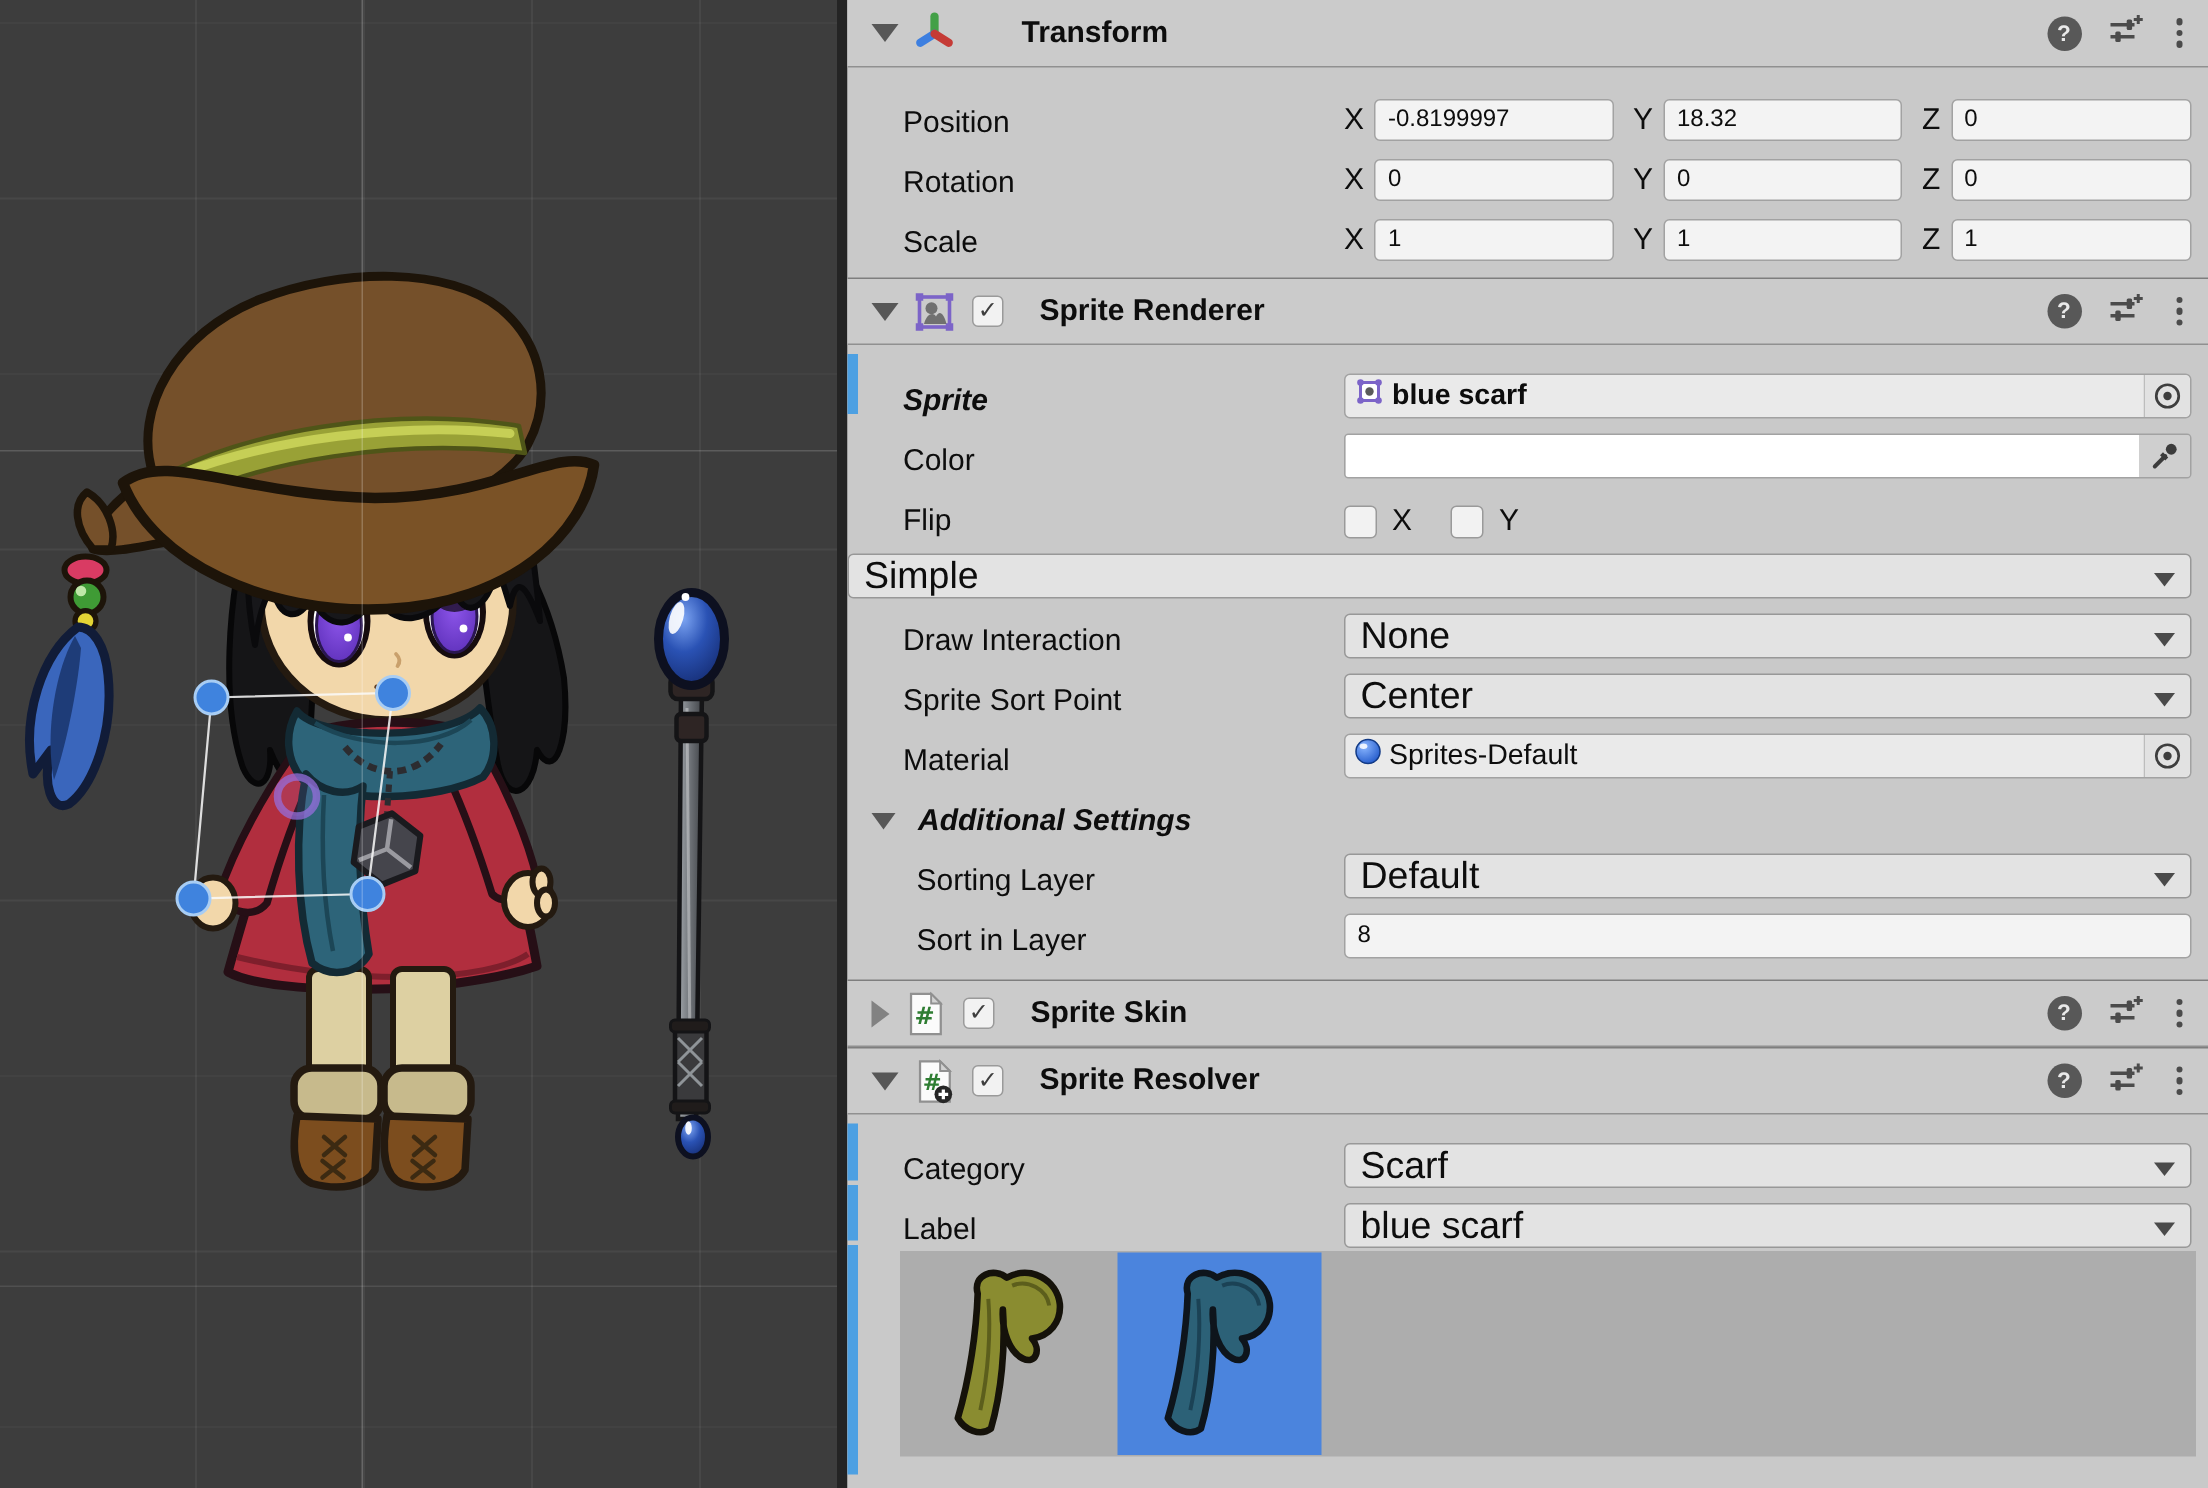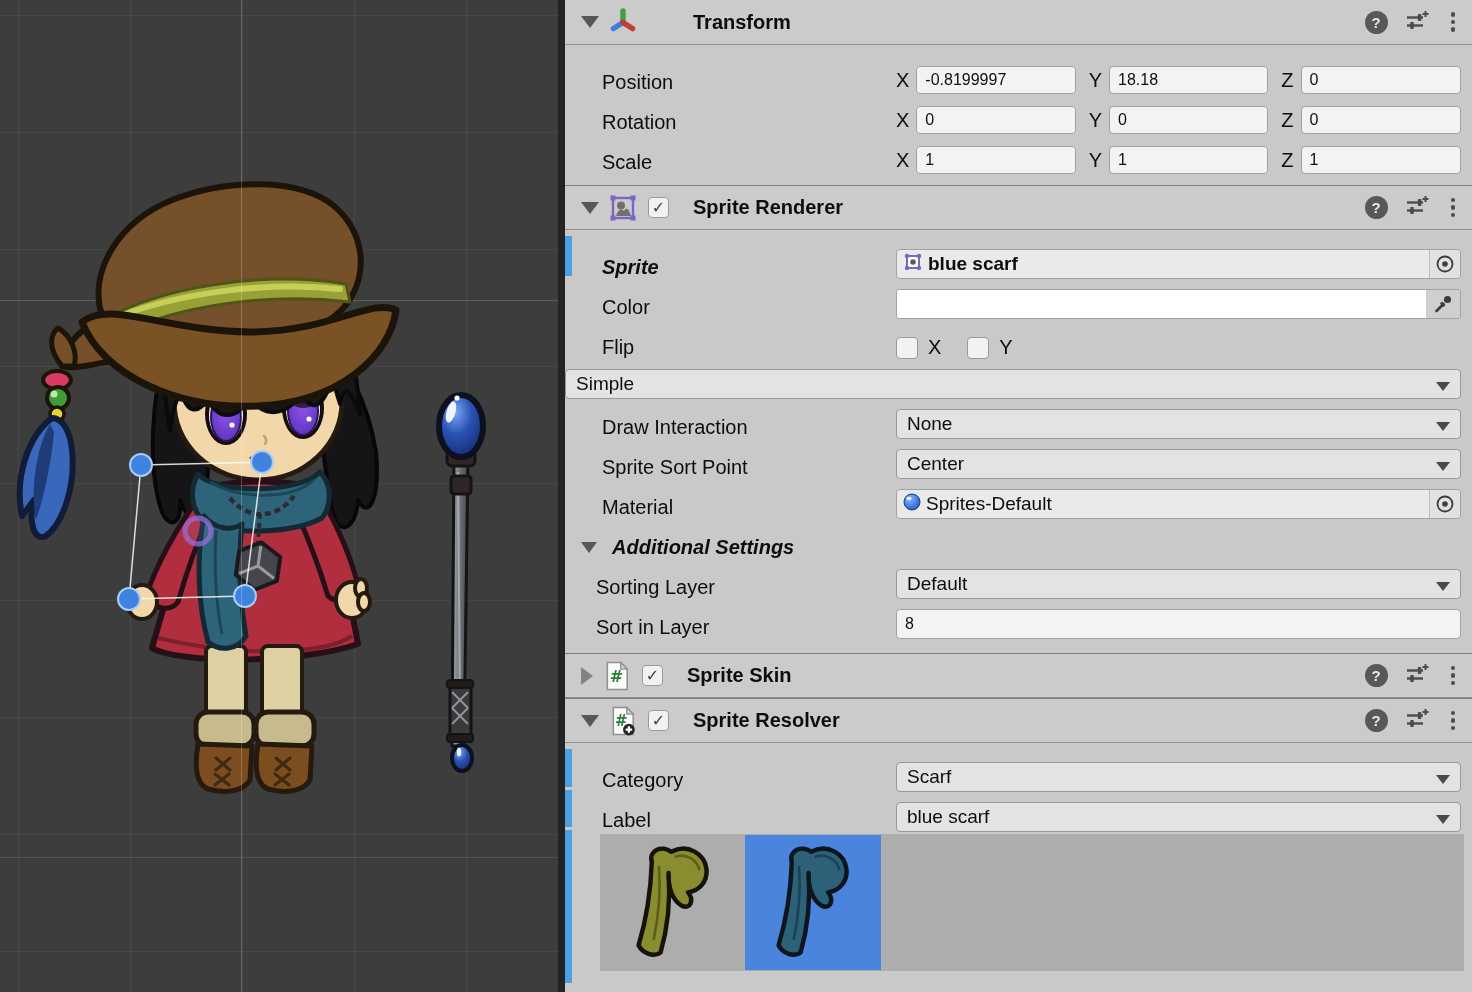"Transform" div.comp-title { margin-left: 55px -> 43px }
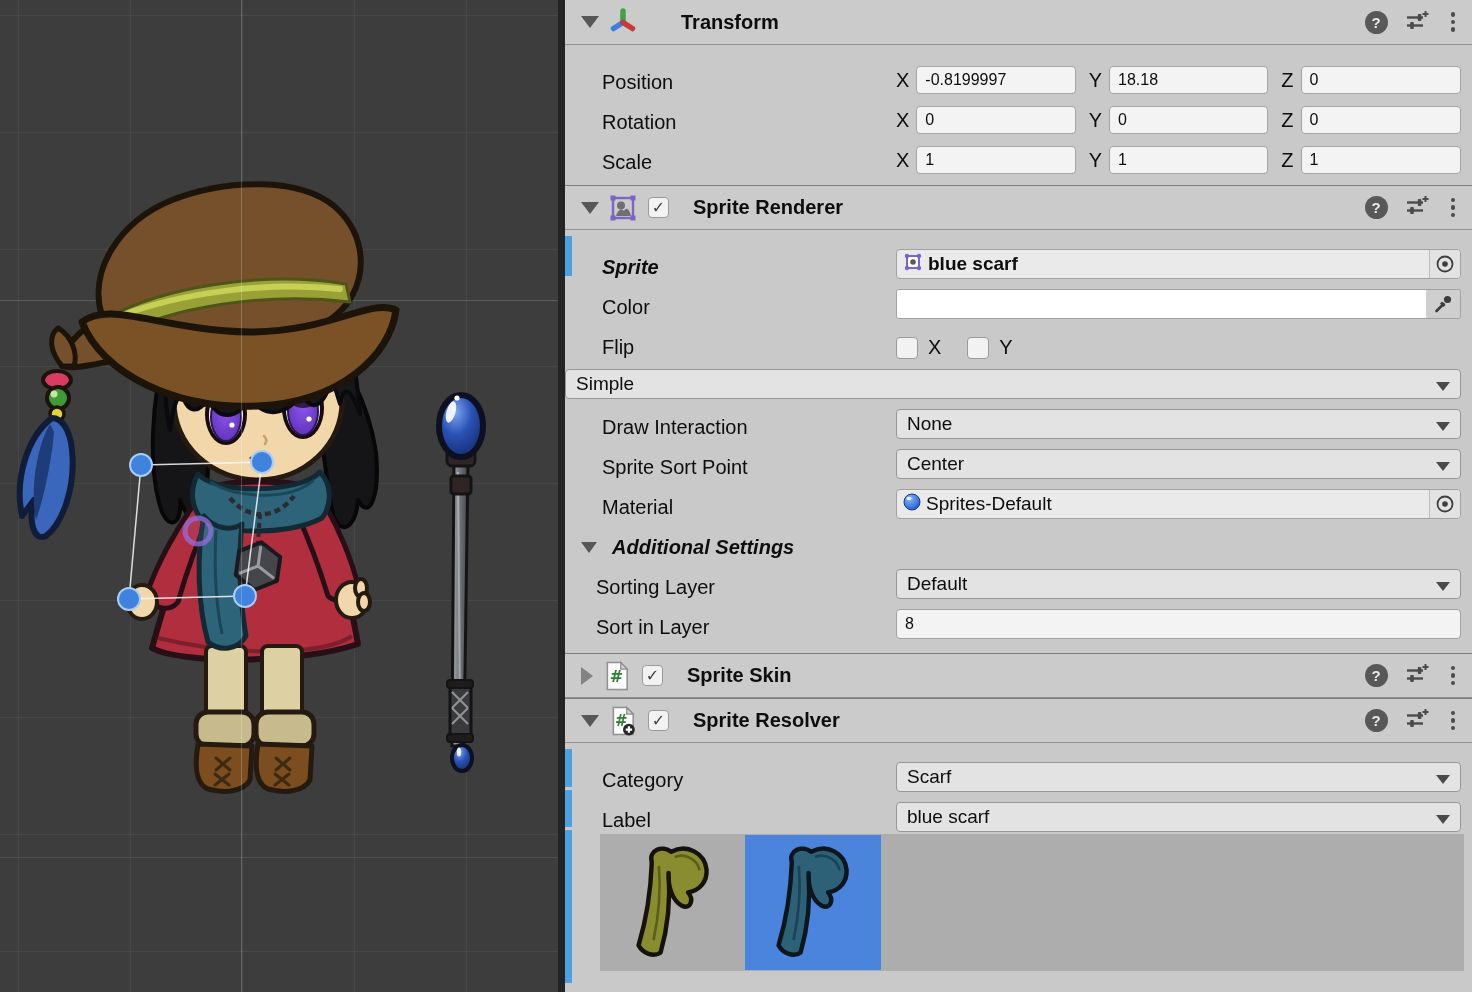"18.18" div.tfield { text: 18.18 -> 18.32 }
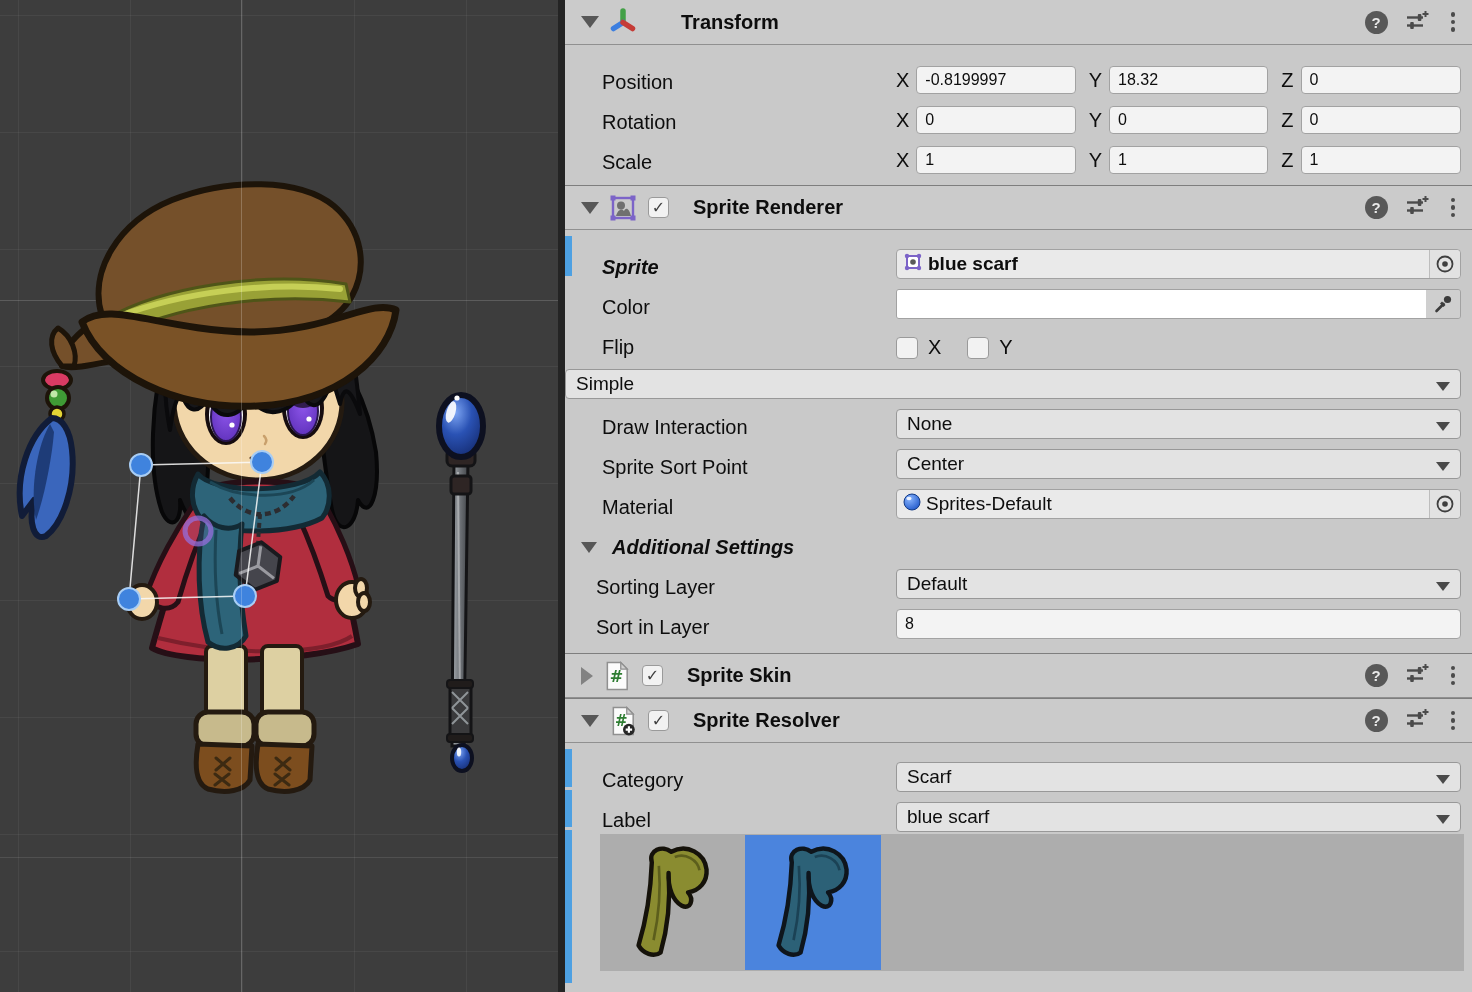"Simple" .dropdown { font-size: 19px -> 25px }
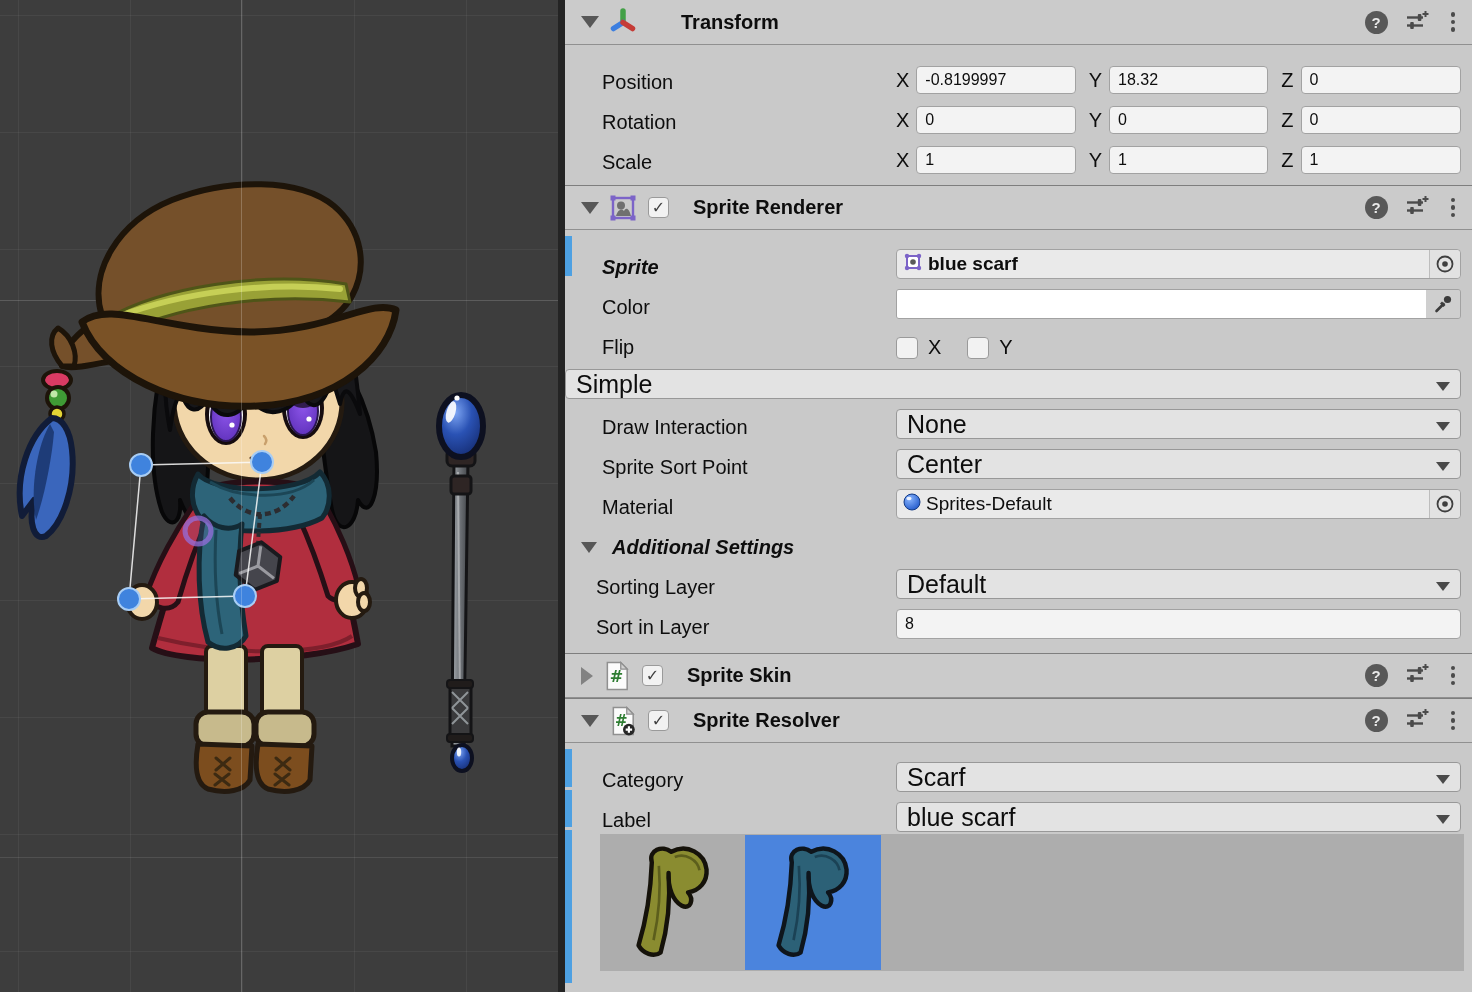"Sorting Layer" .rlabel.indent { padding-left: 31px -> 46px }
